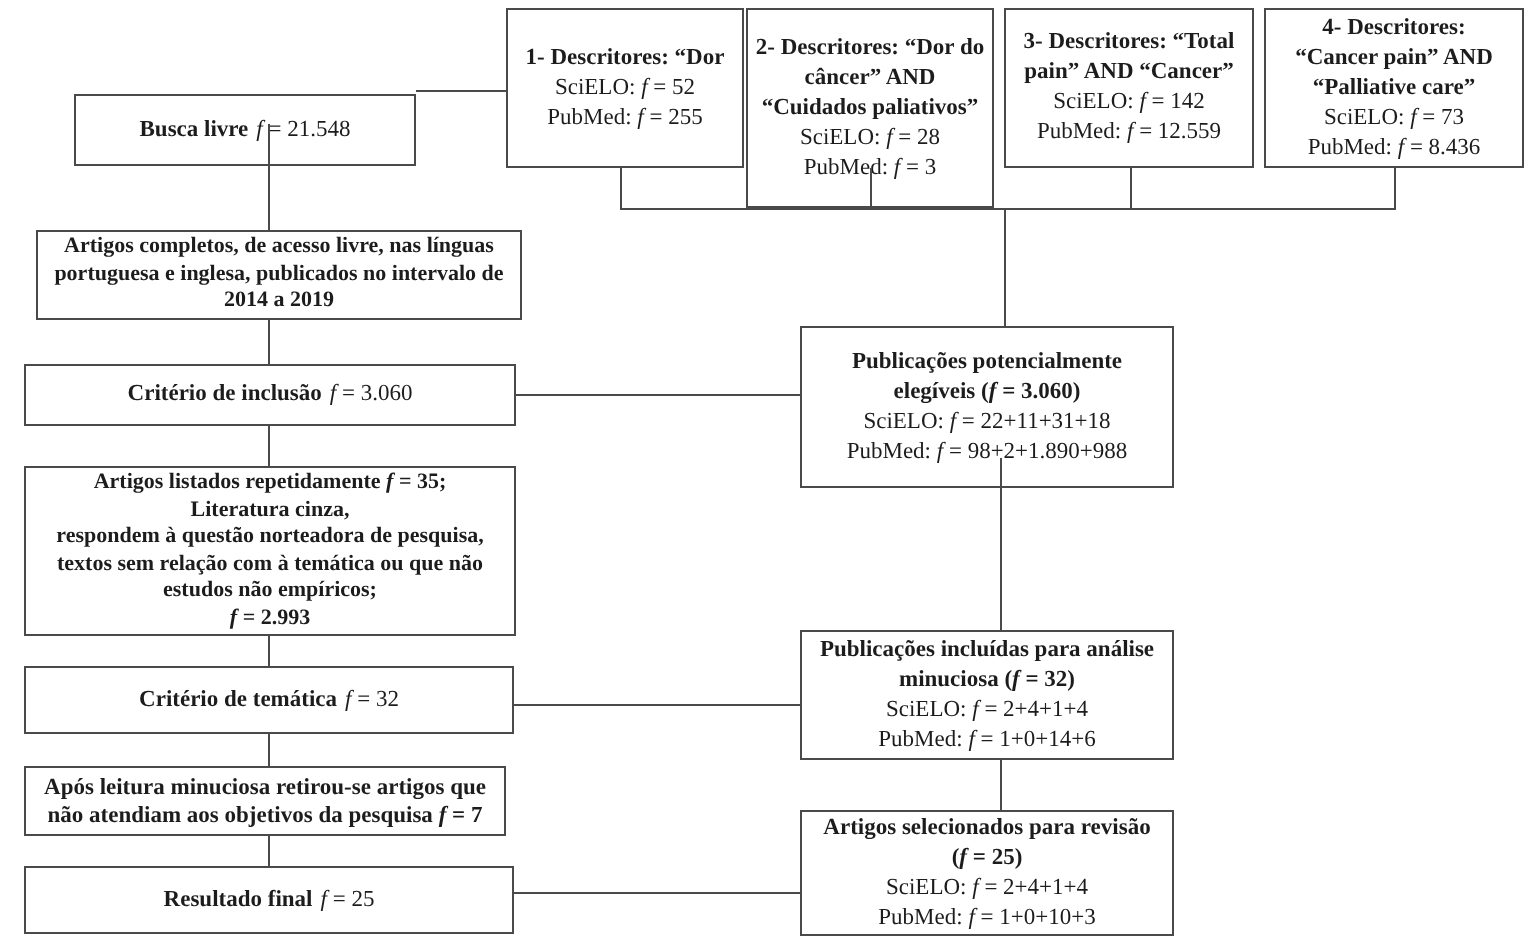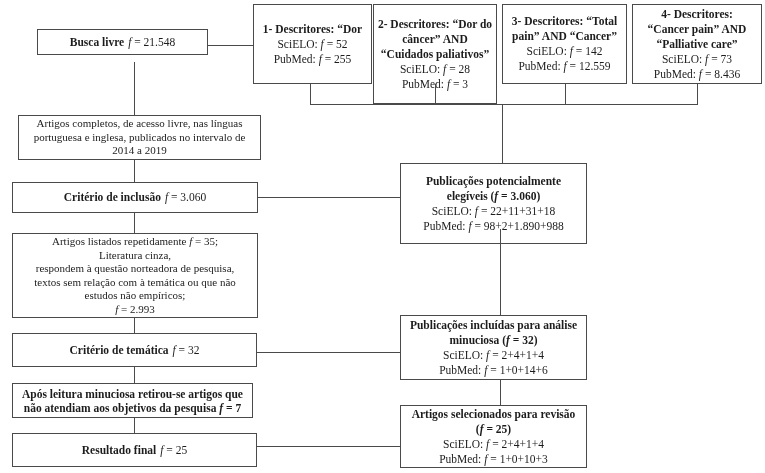"Busca livre f = 21.548" div.box { height: 26px -> 36px; top: 29px -> 47px }
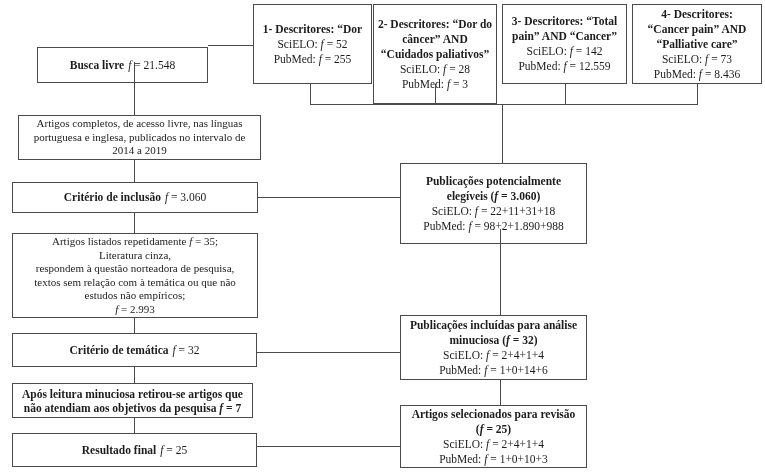"Artigos completos, de acesso livre," .box.small-lh { font-weight: none -> bold }
